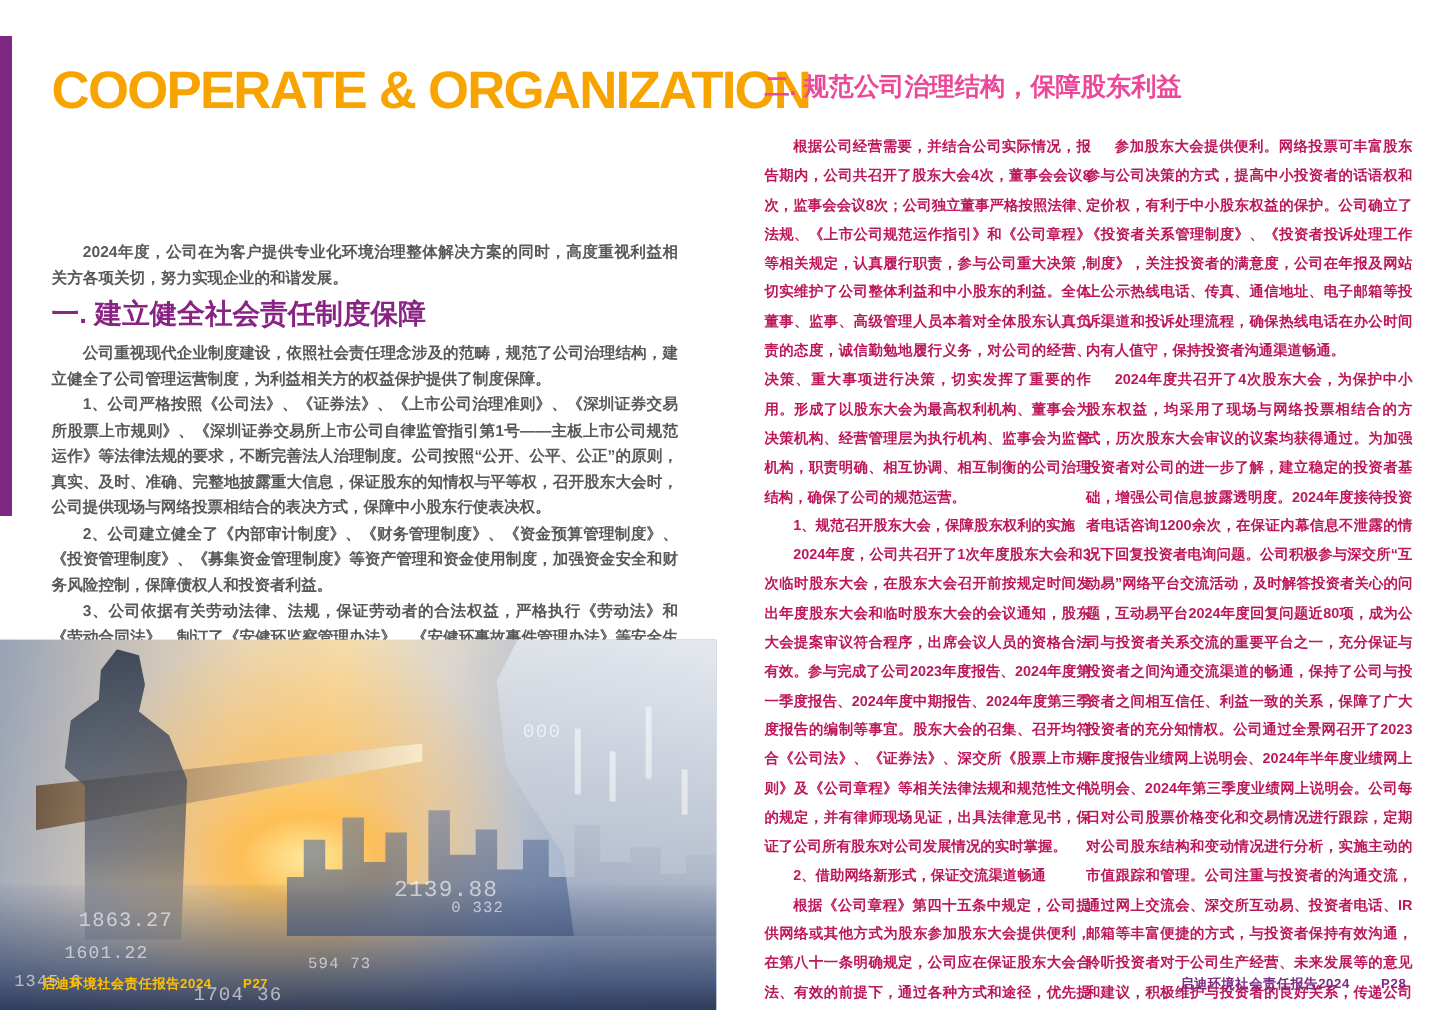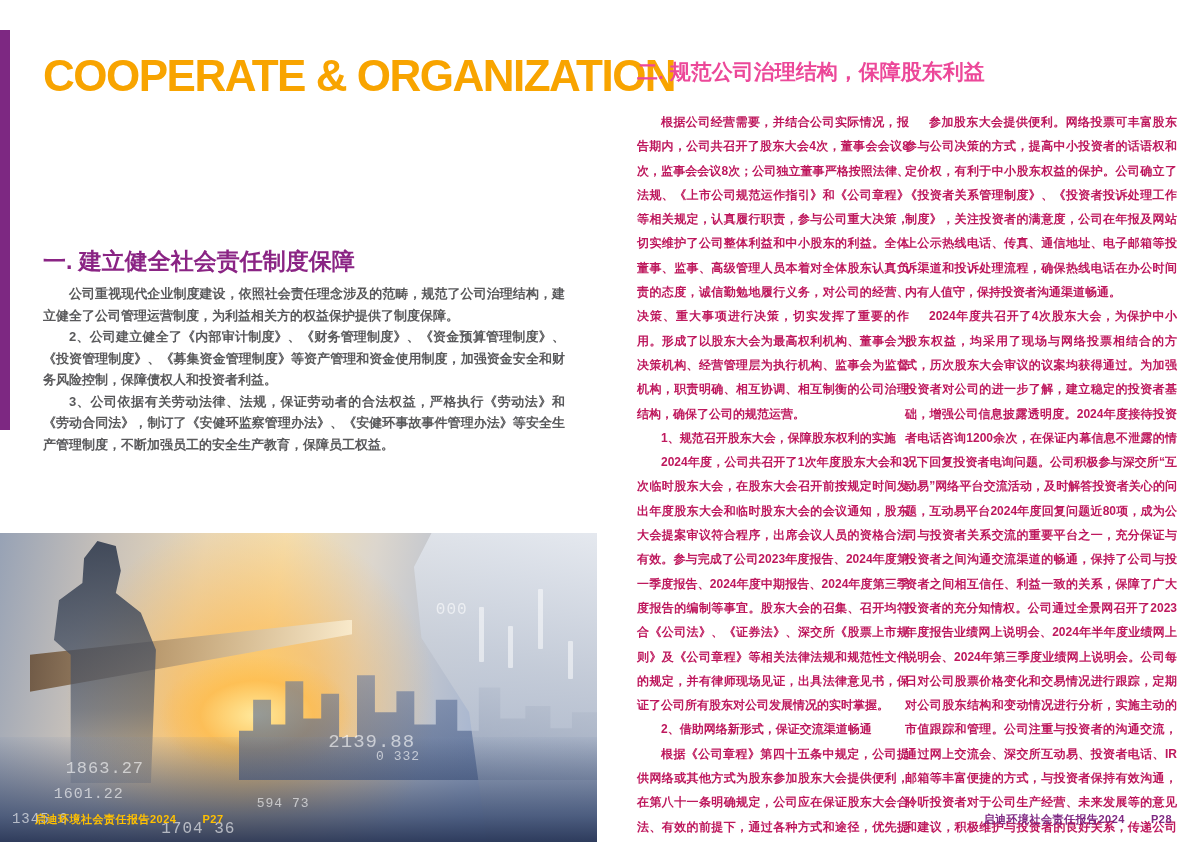"2024年度，公司在为客户提供专业化环境治理整体解决方案的同时，高度重视利益相关" p.intro { html: none -> <p>2024年度，公司在为客户提供专业化环境治理整体解决方案的同时，高度重视利益相关方各项关切，努力实现企业的和谐发展。</p> }
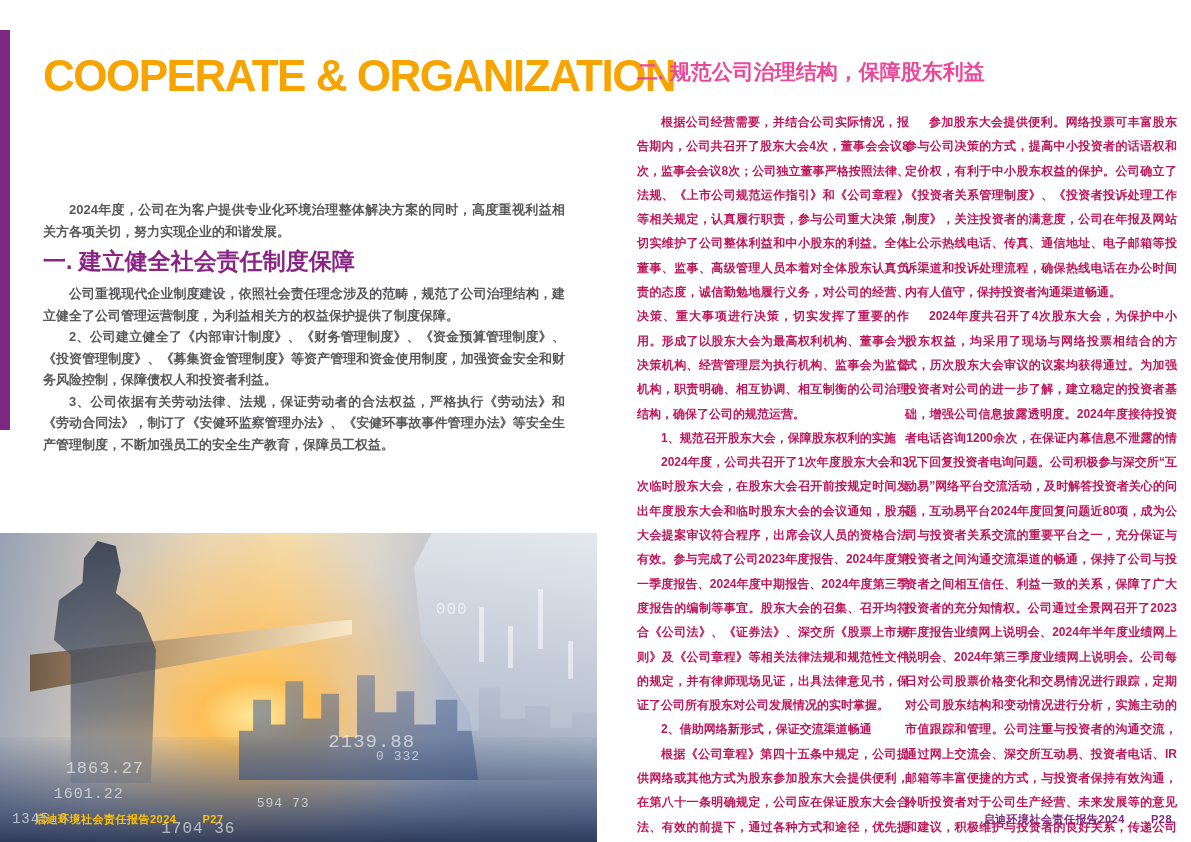"1、公司严格按照《公司法》、《证券法》、《上市公司治理准则》、《深圳证券交易所股" p { html: none -> <p>1、公司严格按照《公司法》、《证券法》、《上市公司治理准则》、《深圳证券交易所股票上市规则》、《深圳证券交易所上市公司自律监管指引第1号——主板上市公司规范运作》等法律法规的要求，不断完善法人治理制度。公司按照“公开、公平、公正”的原则，真实、及时、准确、完整地披露重大信息，保证股东的知情权与平等权，召开股东大会时，公司提供现场与网络投票相结合的表决方式，保障中小股东行使表决权。</p> }
